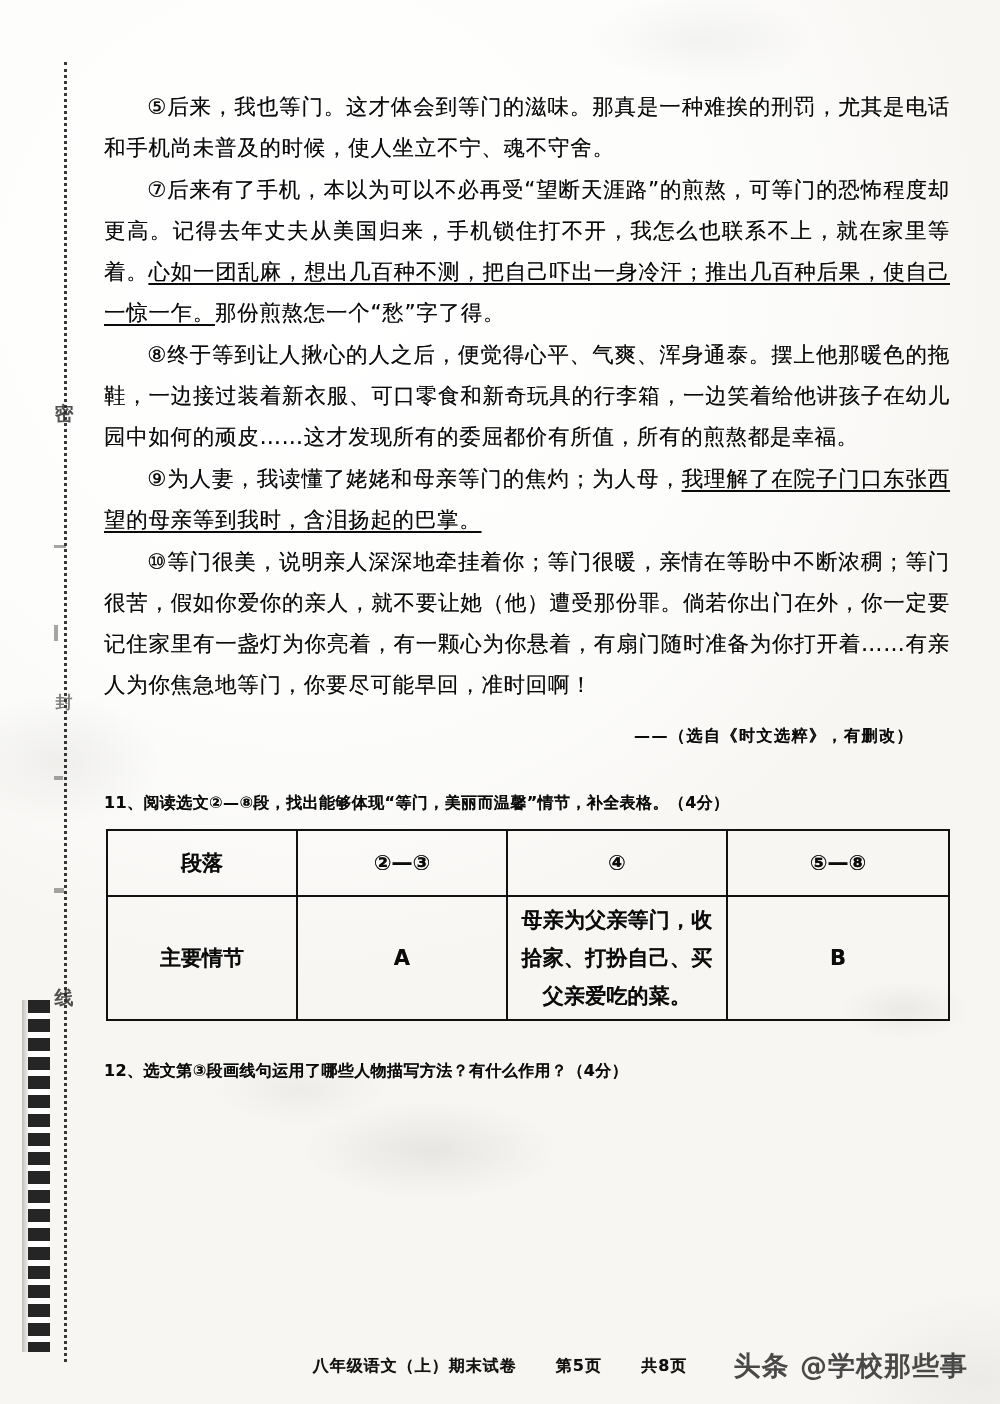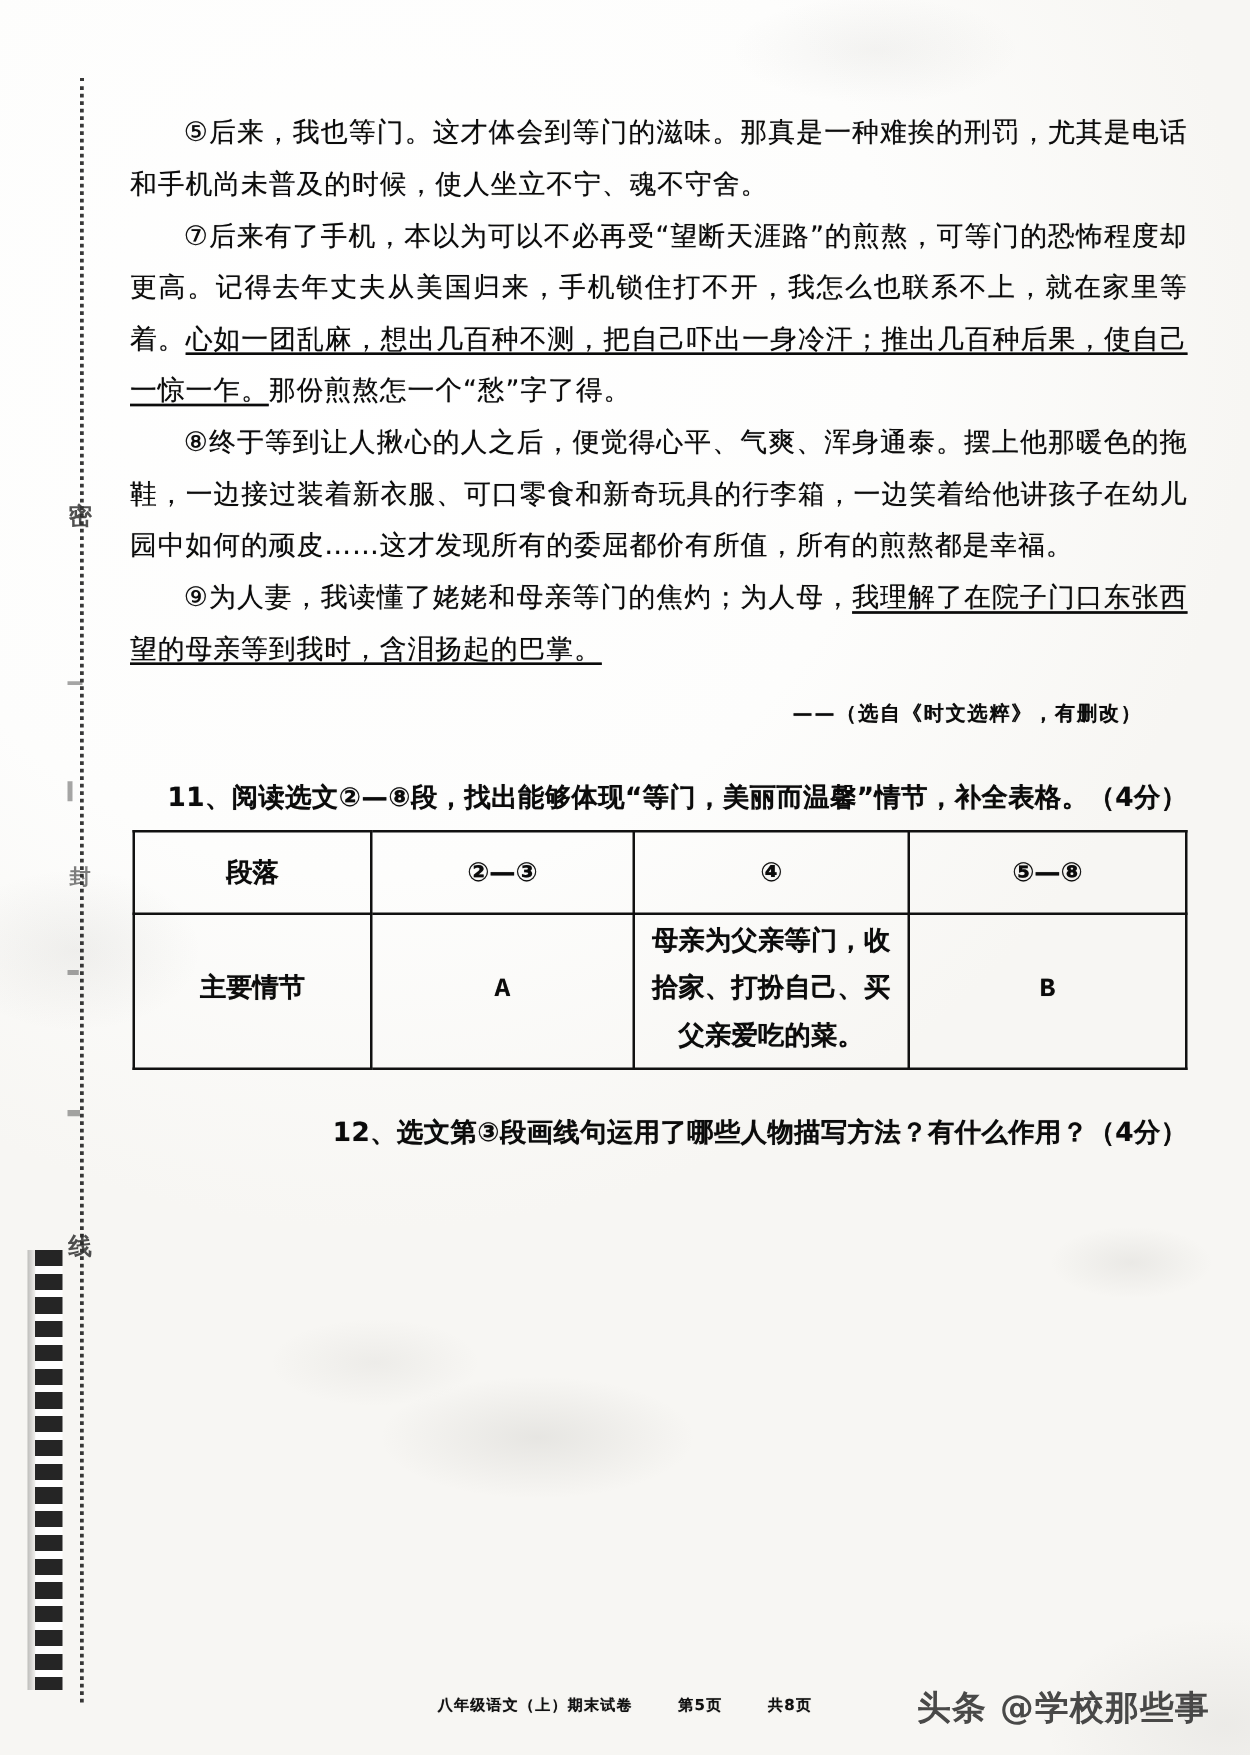"⑩等门很美，说明亲人深深地牵挂着你；等门很暖，亲情在等盼中不断浓稠；等门很苦，假" p.para { html: none -> <p>⑩等门很美，说明亲人深深地牵挂着你；等门很暖，亲情在等盼中不断浓稠；等门很苦，假如你爱你的亲人，就不要让她（他）遭受那份罪。倘若你出门在外，你一定要记住家里有一盏灯为你亮着，有一颗心为你悬着，有扇门随时准备为你打开着……有亲人为你焦急地等门，你要尽可能早回，准时回啊！</p> }
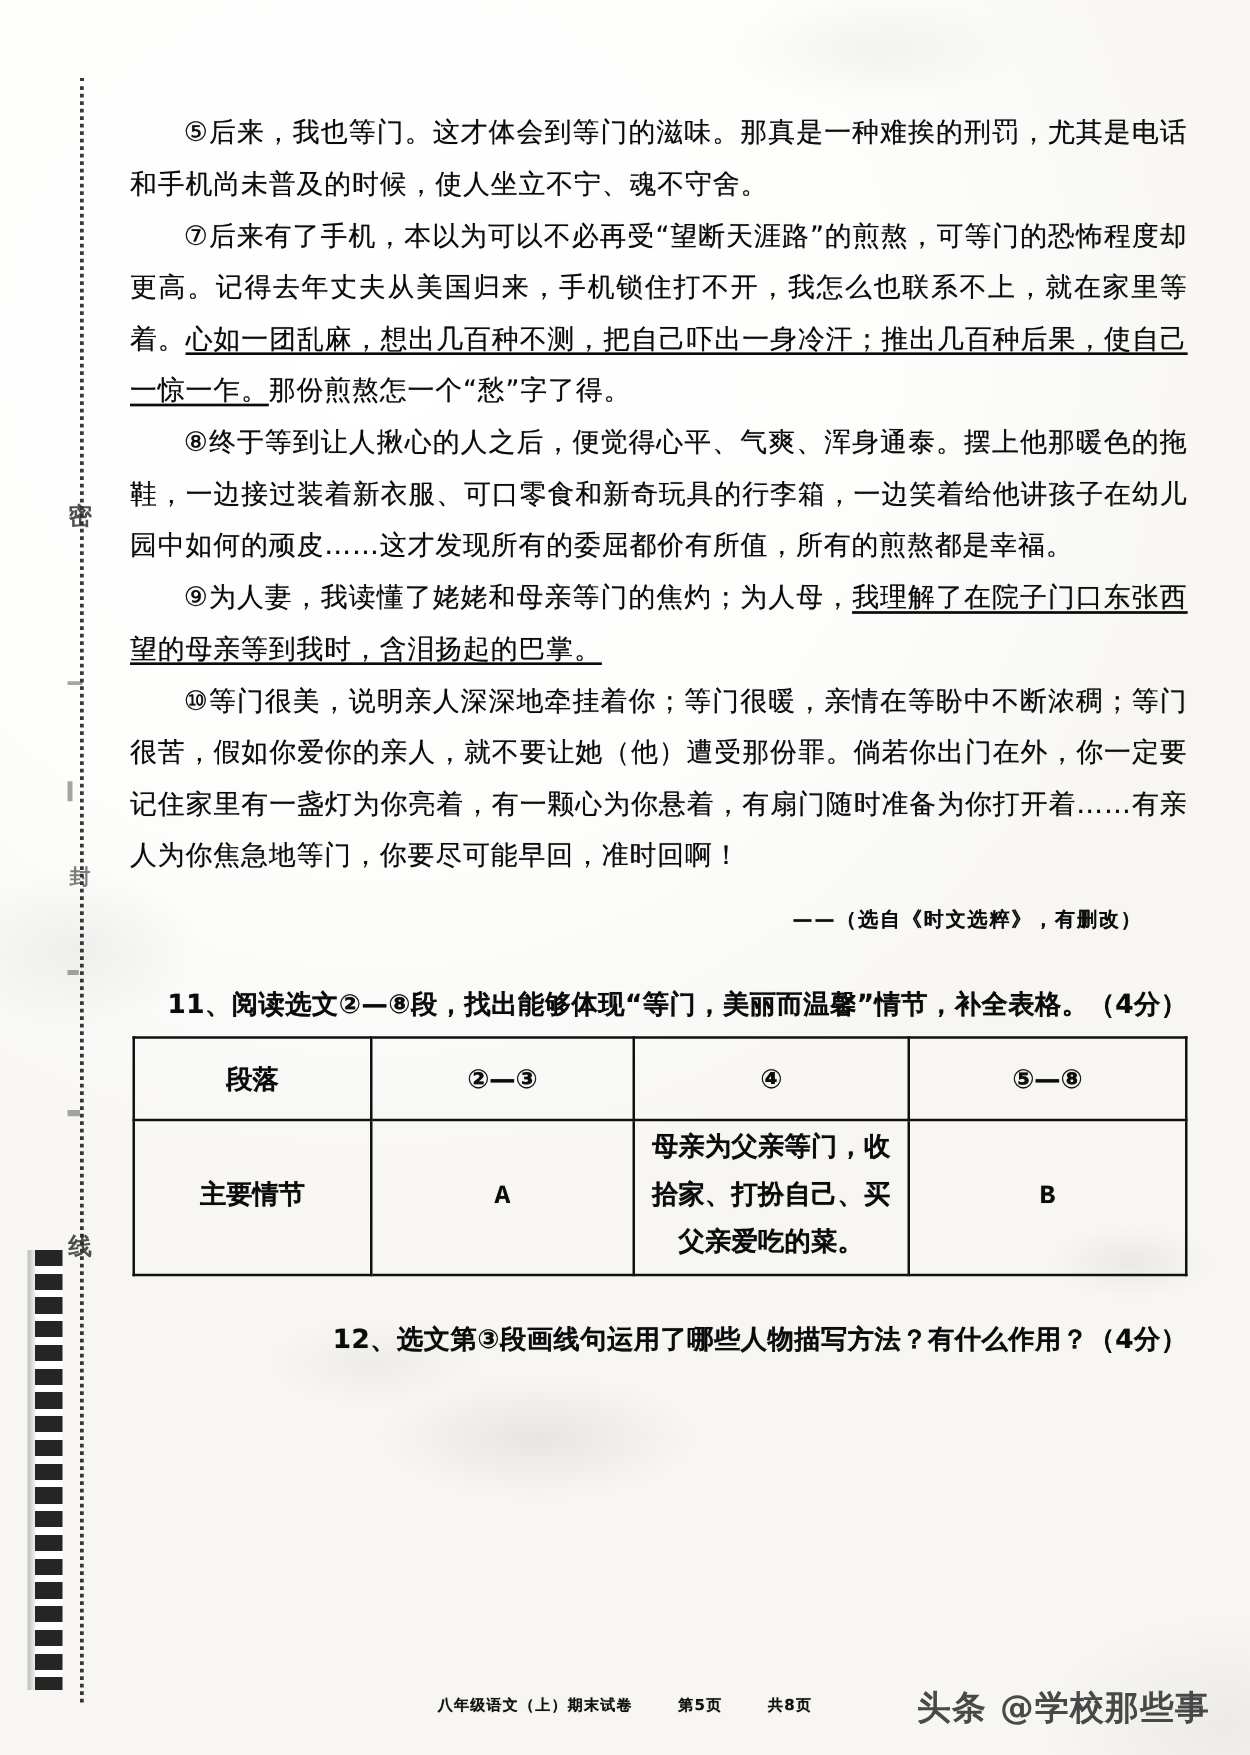"11、阅读选文②—⑧段，找出能够体现“等门，美丽而温馨”情节，补全表格。（4分）" .question { font-size: 21px -> 16px; text-align: right -> none }
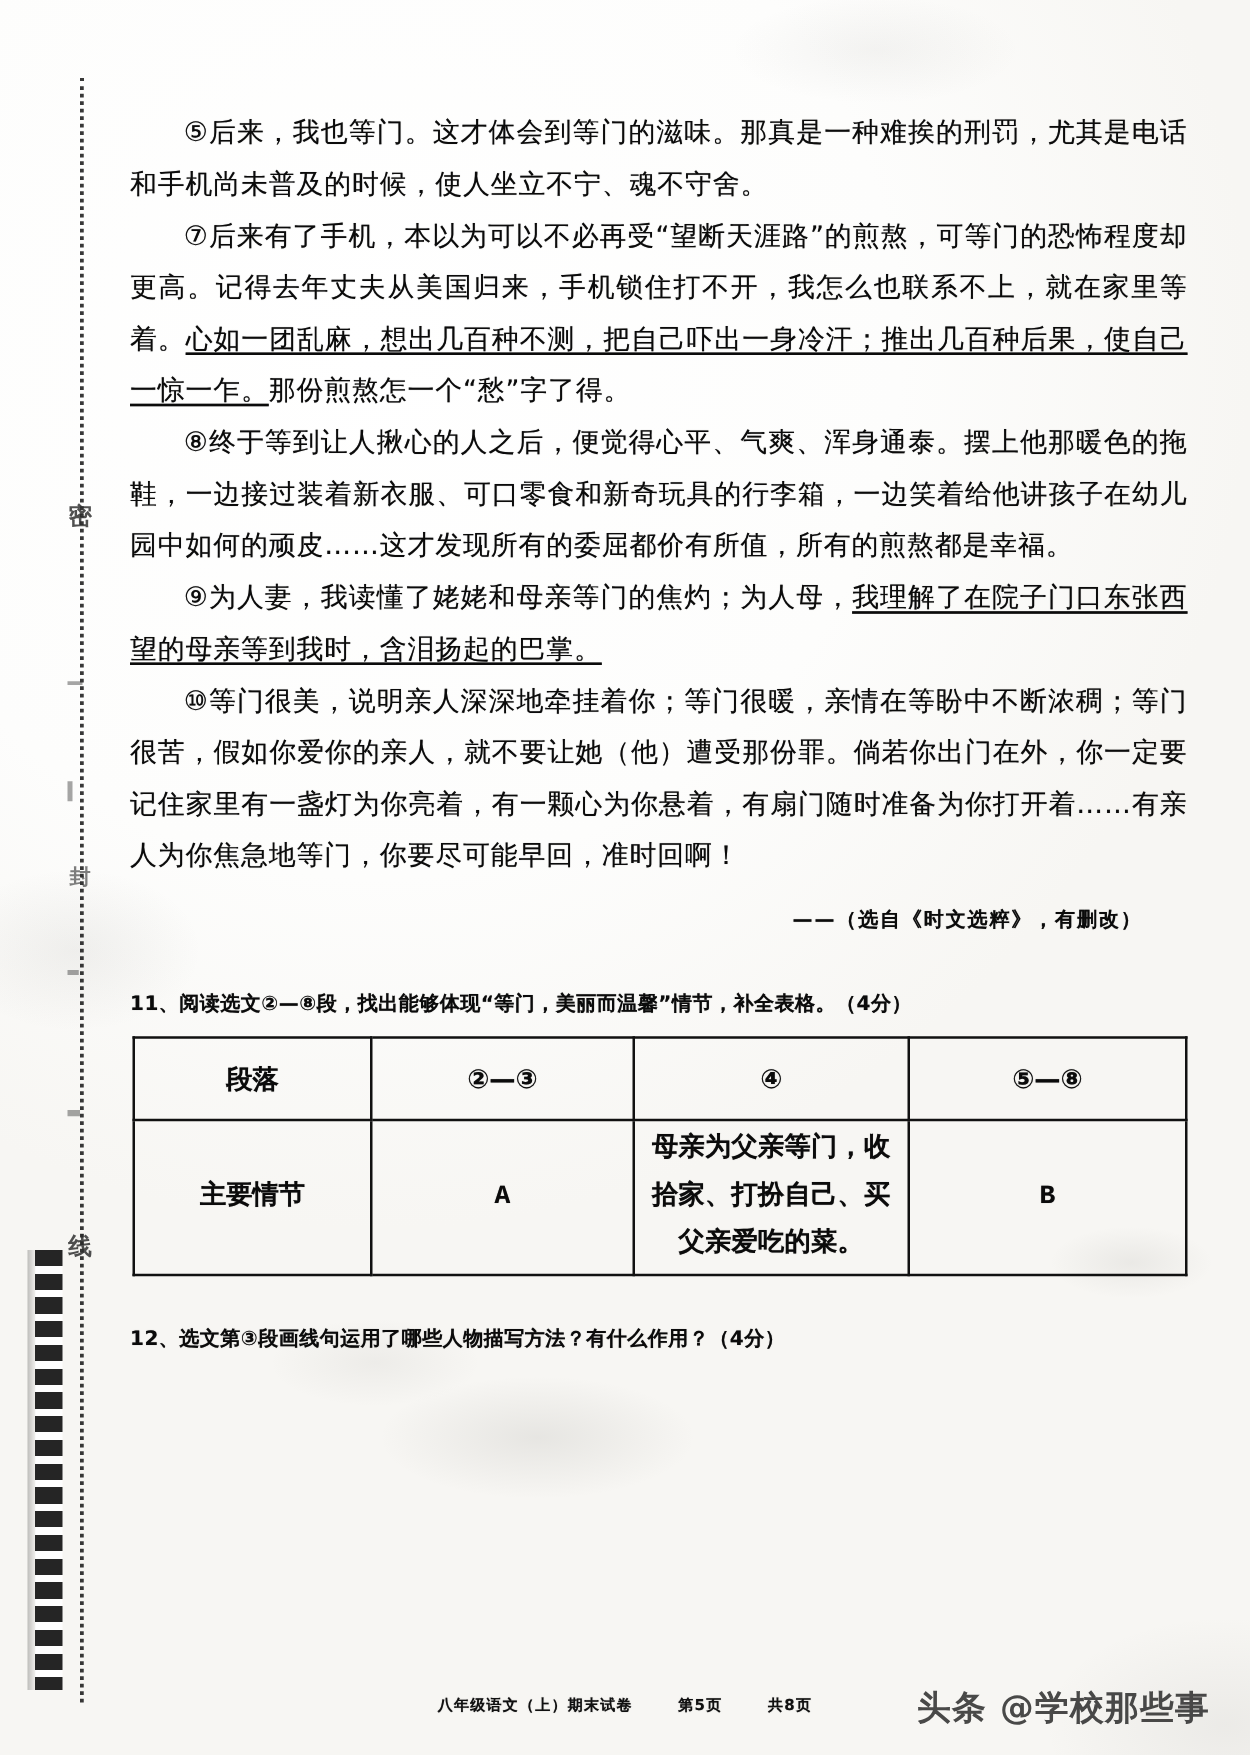"母亲为父亲等门，收拾家、打扮自己、买父亲爱吃的菜。" table.plot-table tr.body-row td { font-family: Liberation Mono, monospace -> none }
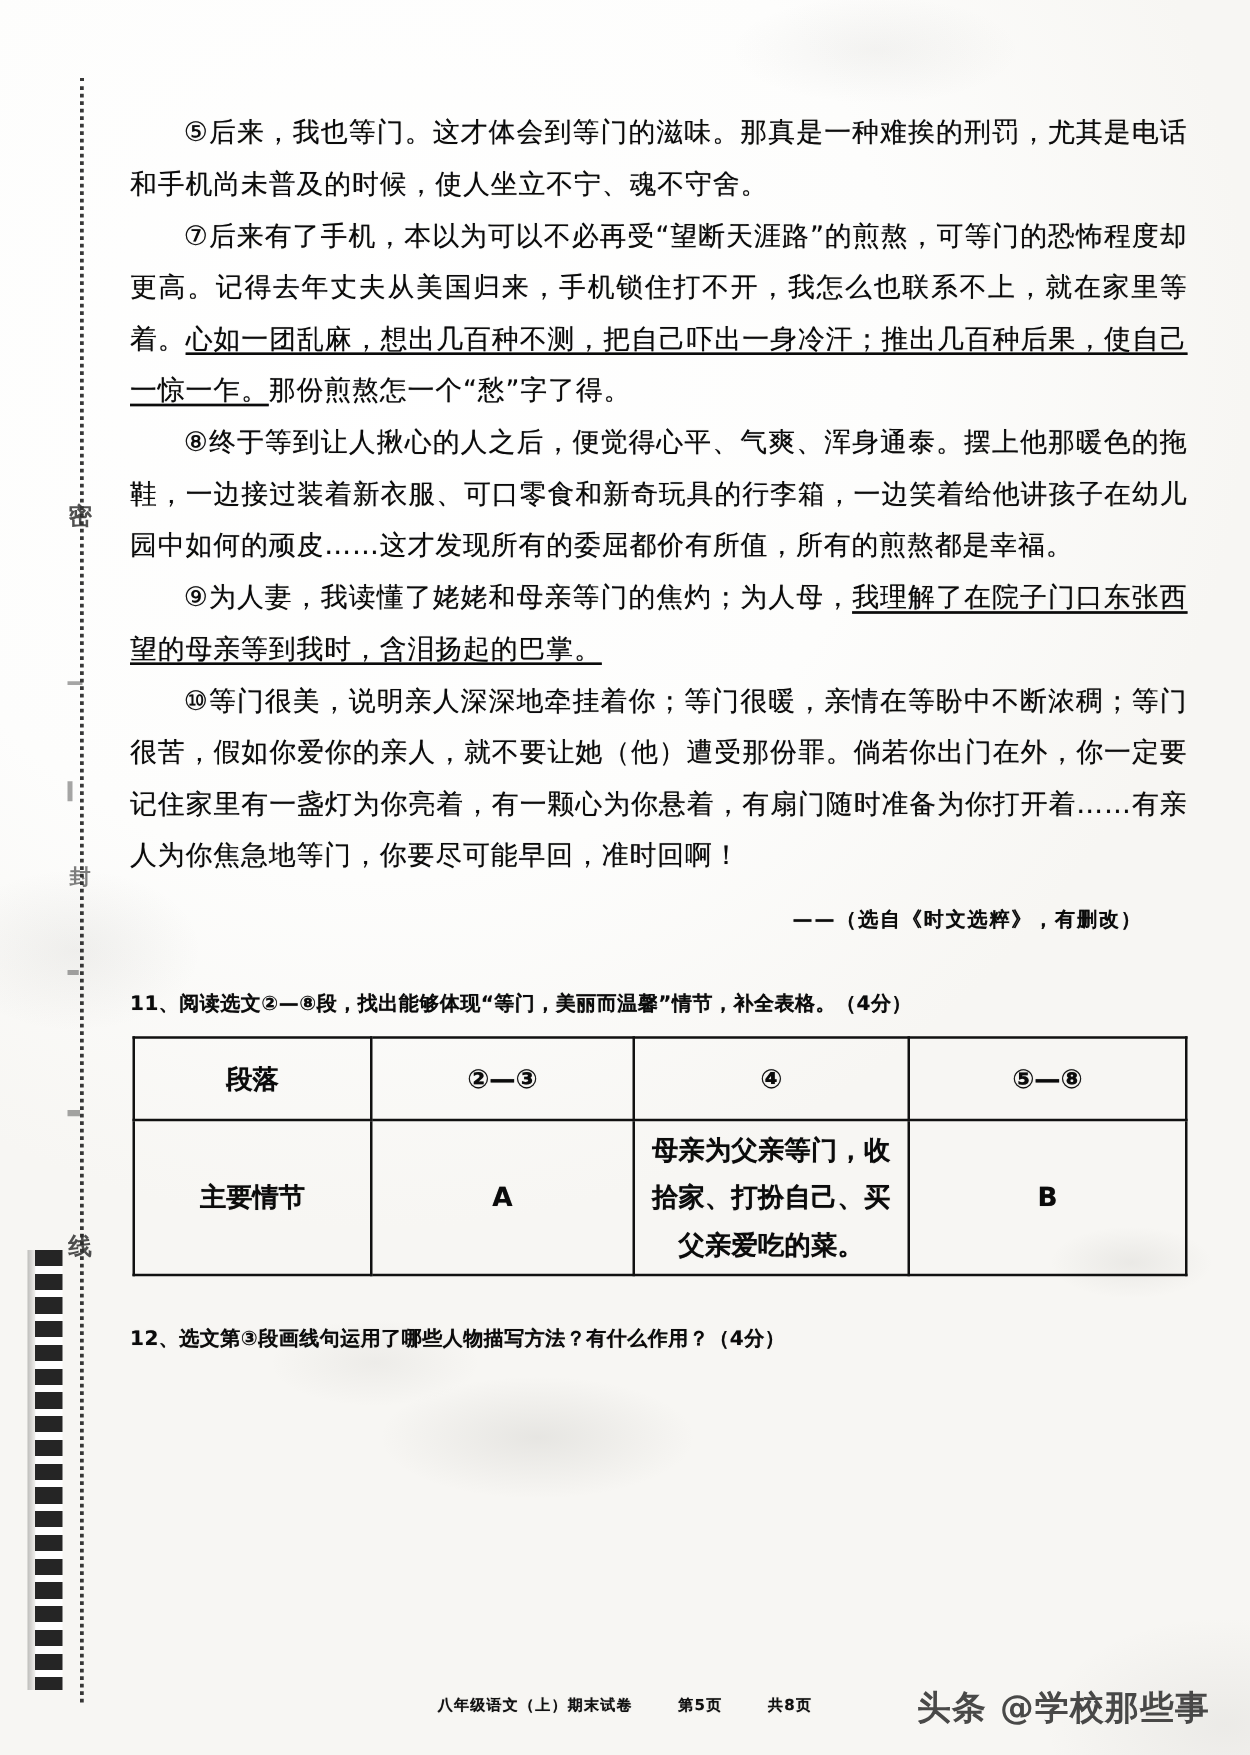"八年级语文（上）期末试卷 第5页 共8页" .footer { font-size: 12px -> 16px }
